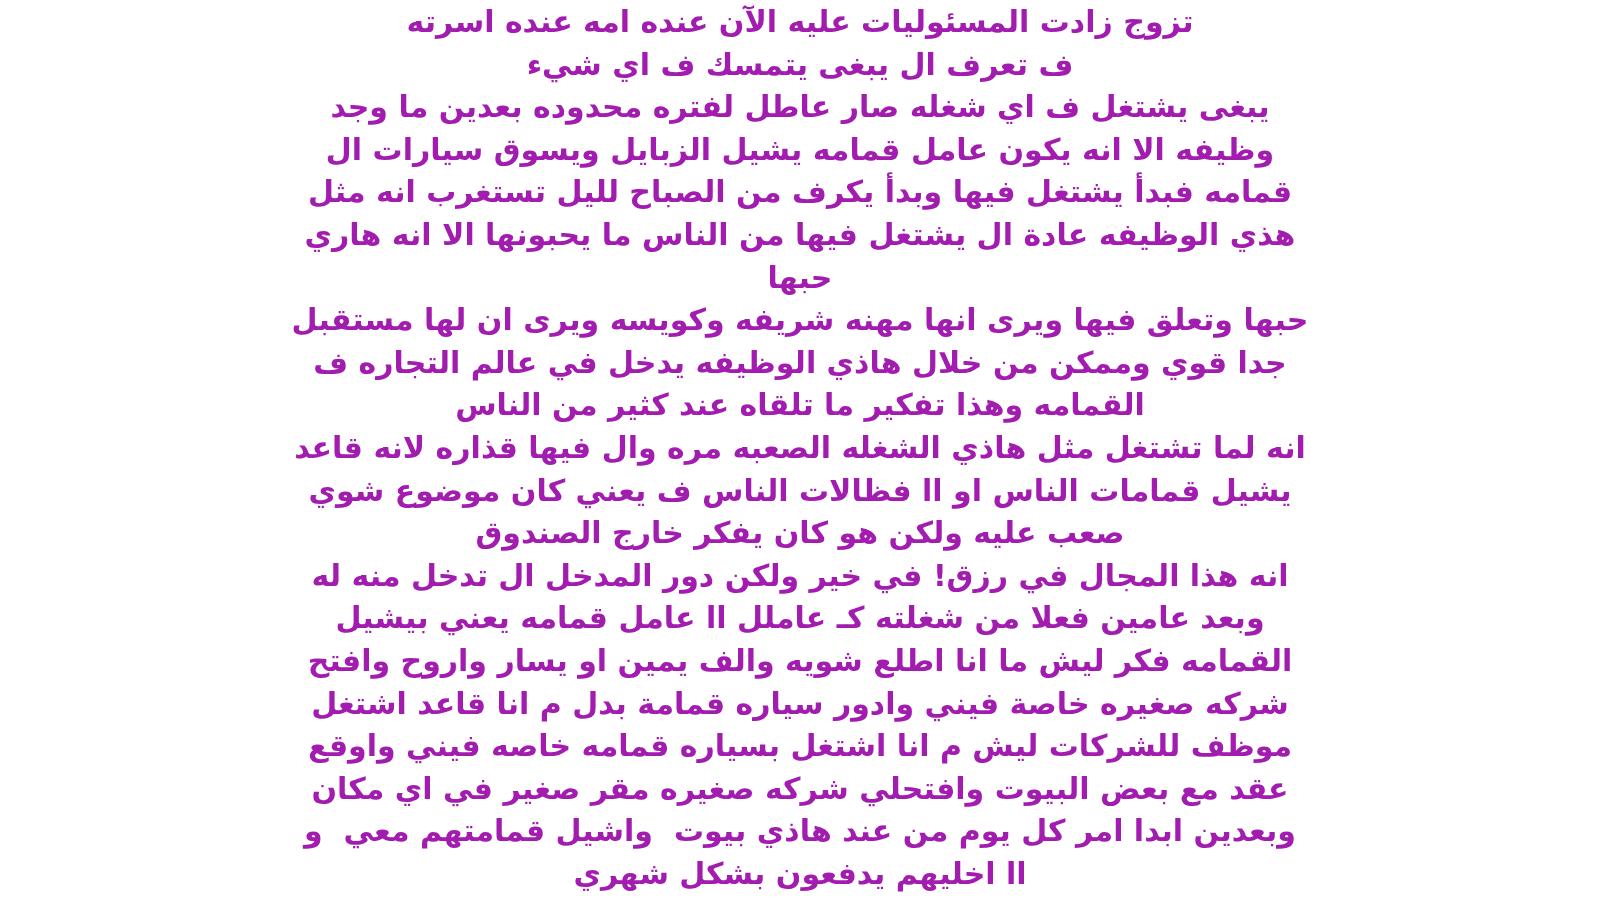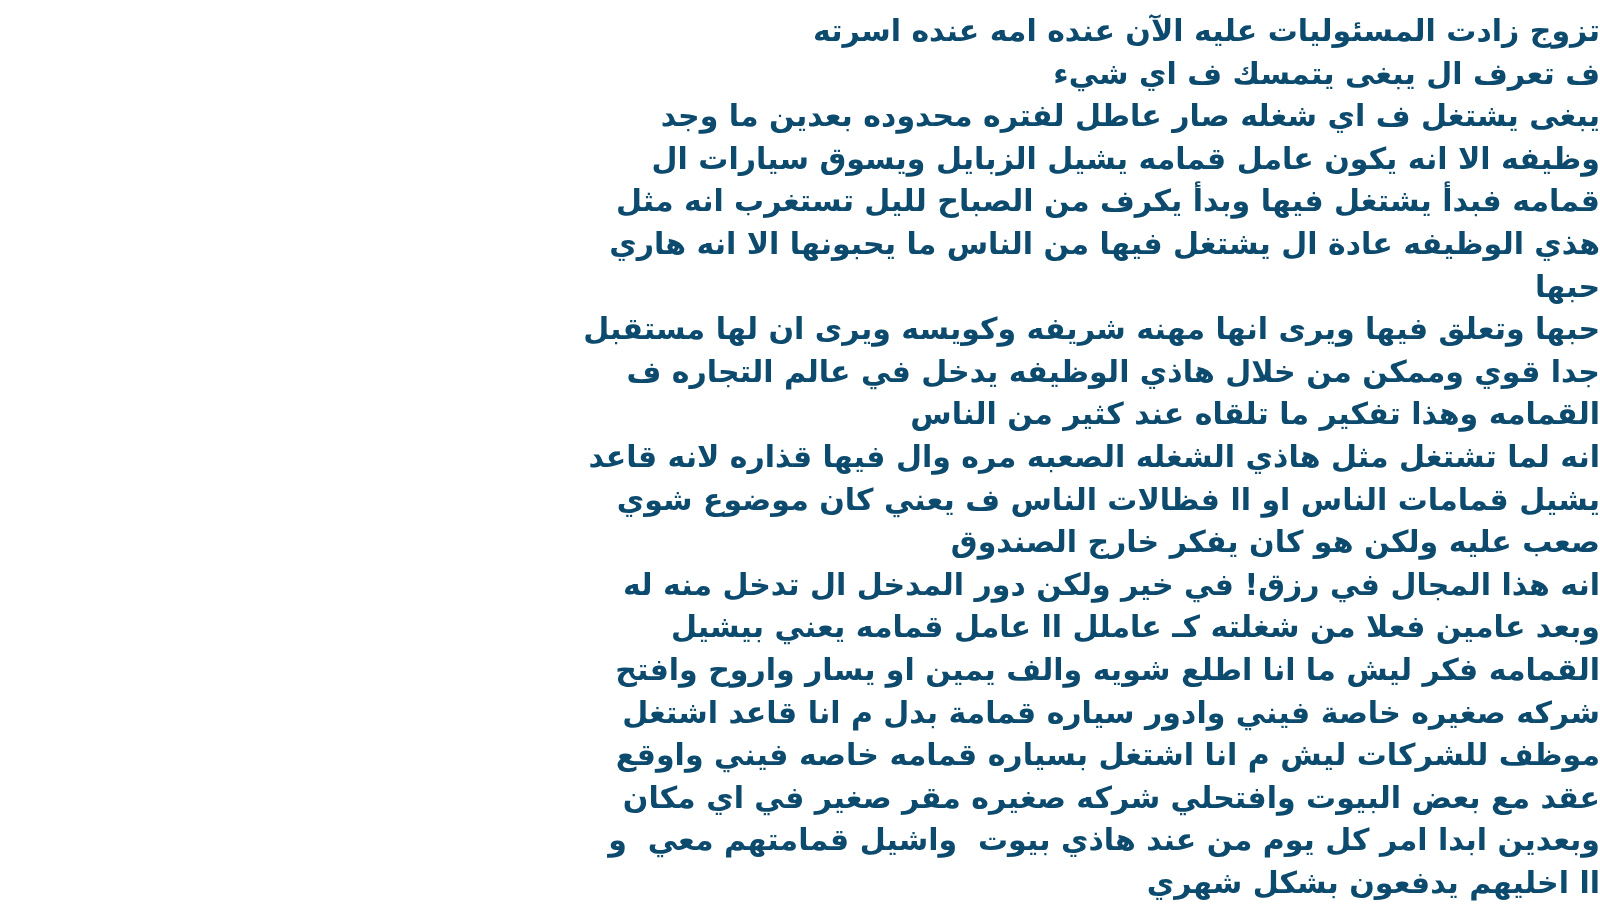"تزوج زادت المسئوليات عليه الآن" .text-block { color: #0c4a6e -> #a21caf; text-align: none -> center; top: 10px -> 1px }
